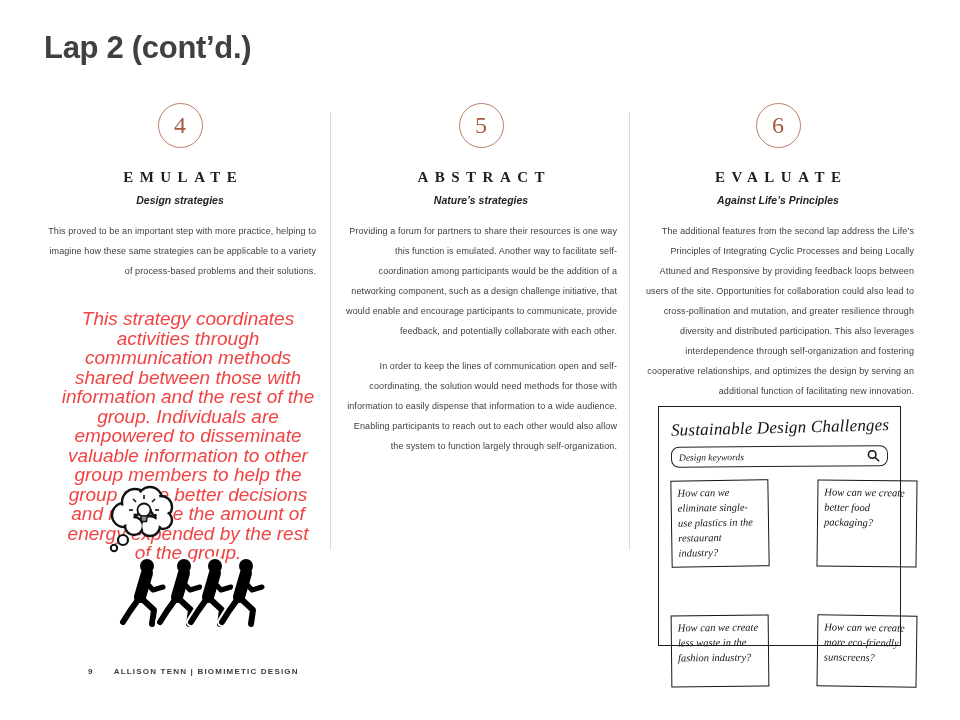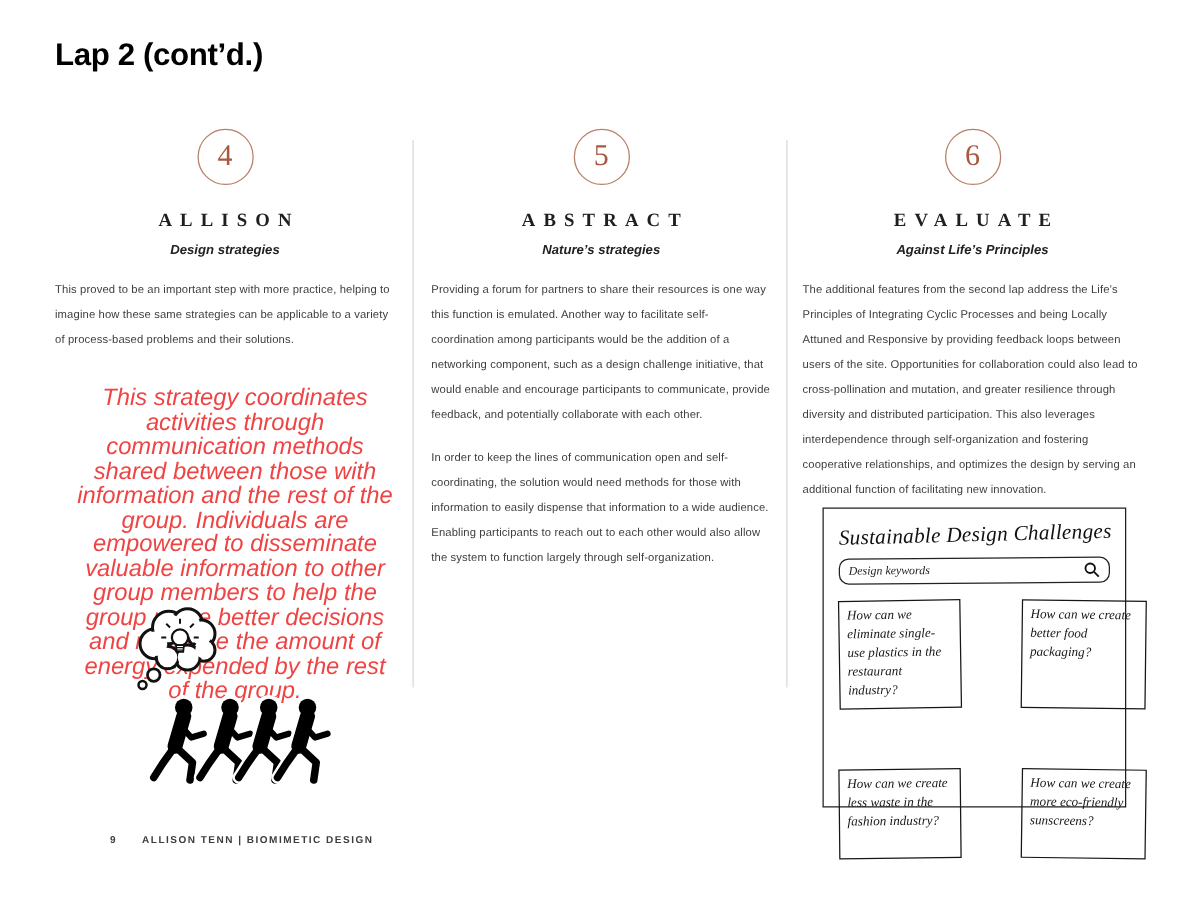"Lap 2 (cont’d.)" .page-title { color: #000000 -> #404040; font-size: 25px -> 31px }
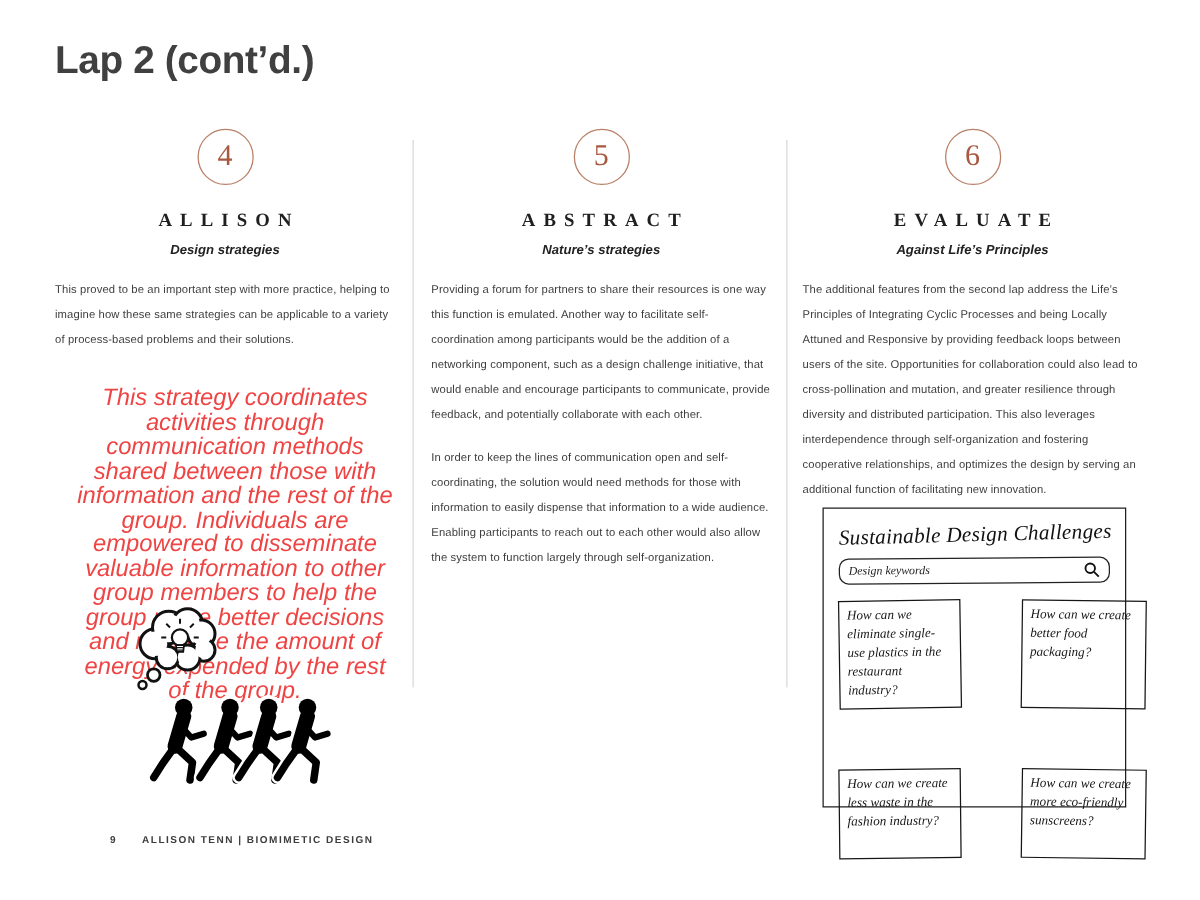"ALLISON" h2.colhead { text: ALLISON -> EMULATE }
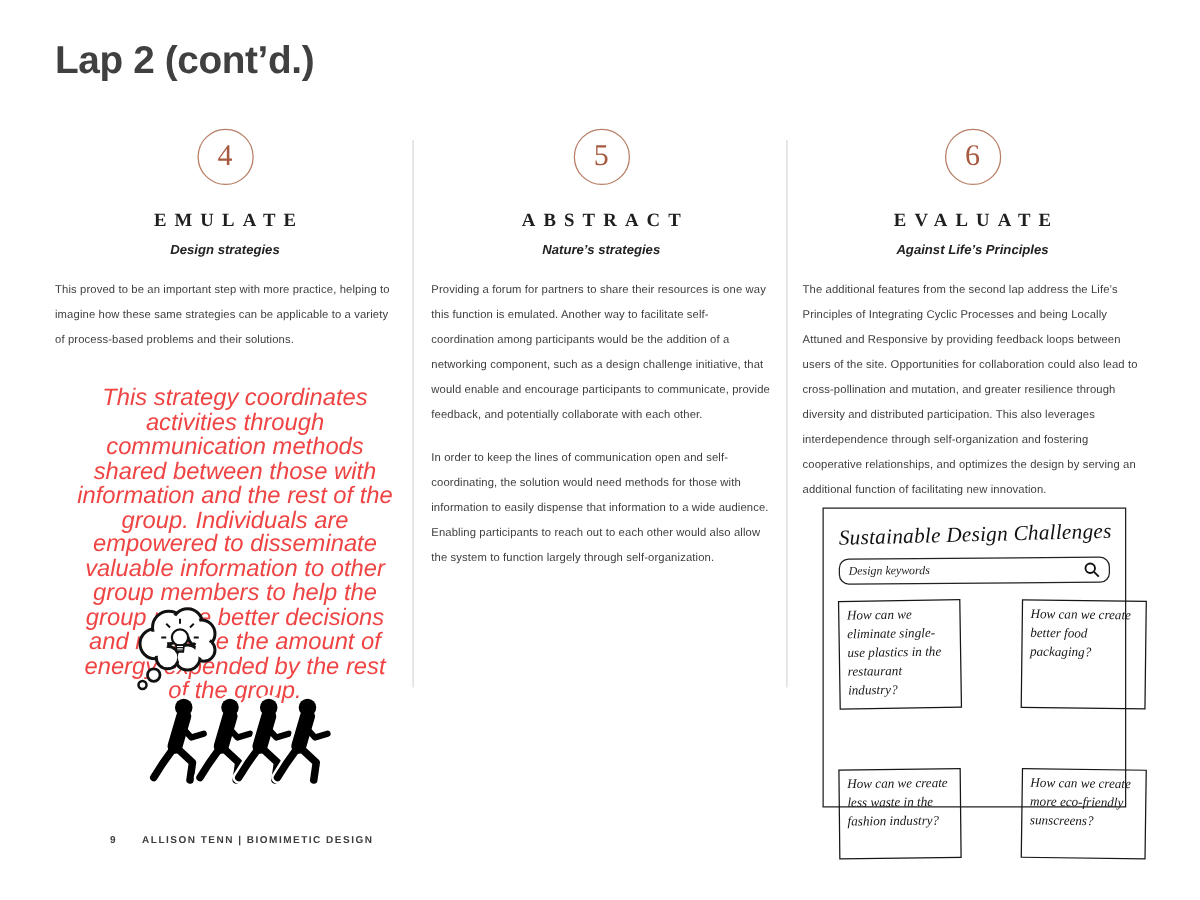"This proved to be an" p.bodytext { text-align: left -> right }
